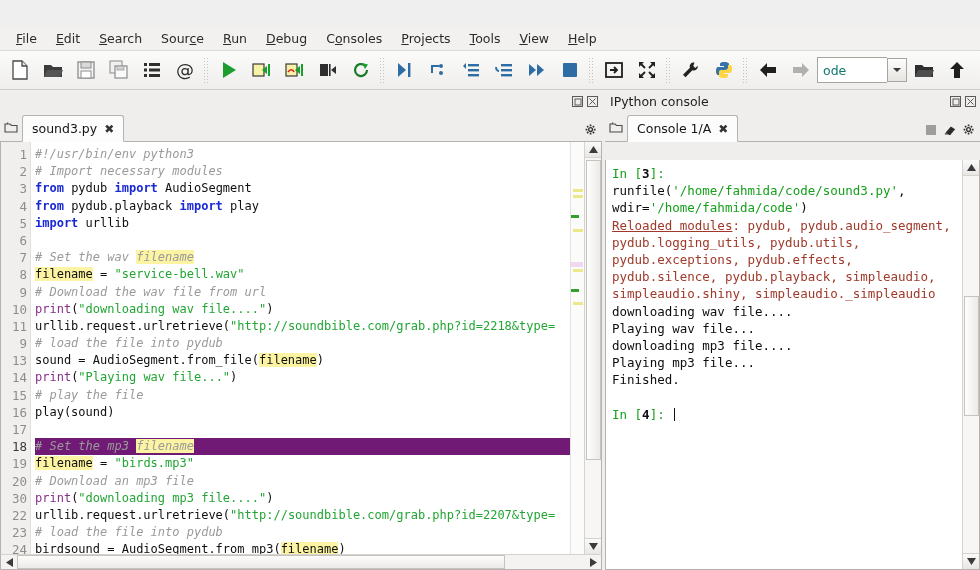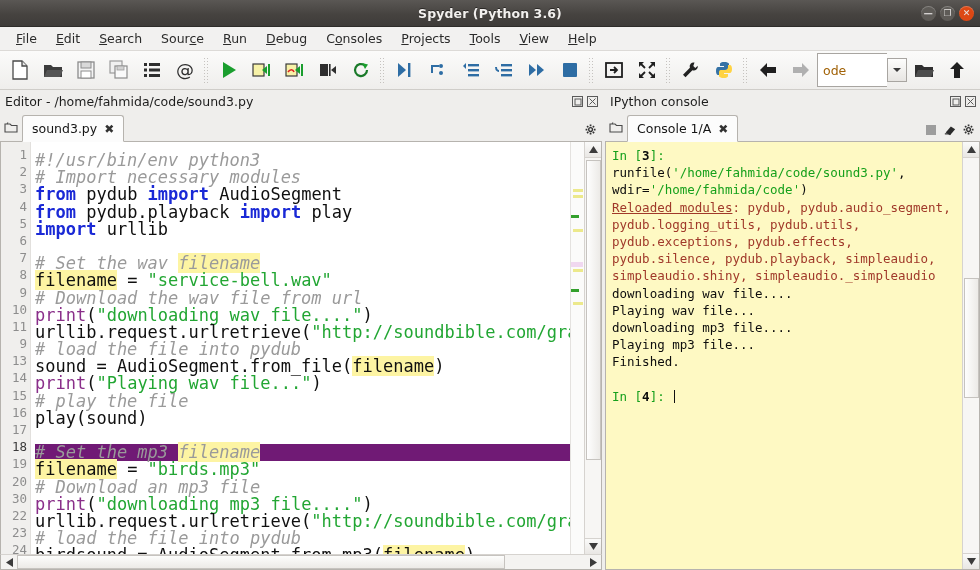"Spyder (Python 3.6)" div.titlebar { html: <div> <div>Spyder (Python 3.6)</div> <div> <div> <i>−</i> </div> <div> <i>❐</i> </div> <div> <i>✕</i> </div> </div> </div> -> none }
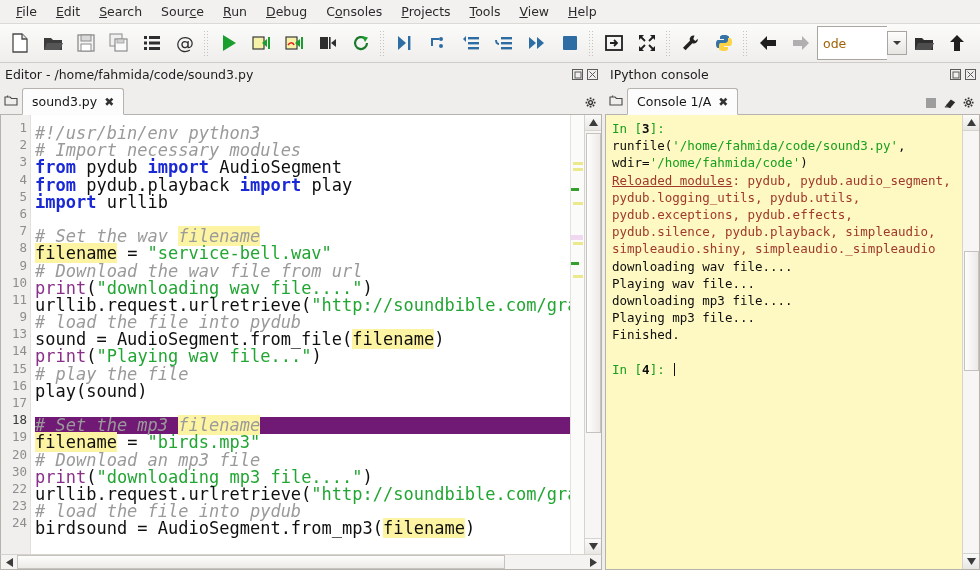"File" .menubar { margin-top: none -> 27px }
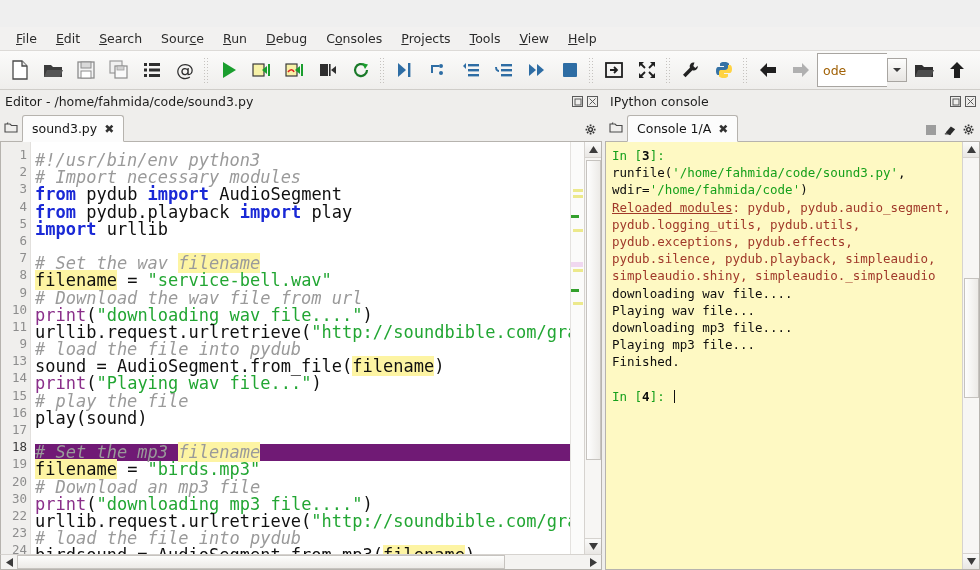"ode" .pathbox { color: #a16207 -> #0f766e; height: 34px -> 26px }
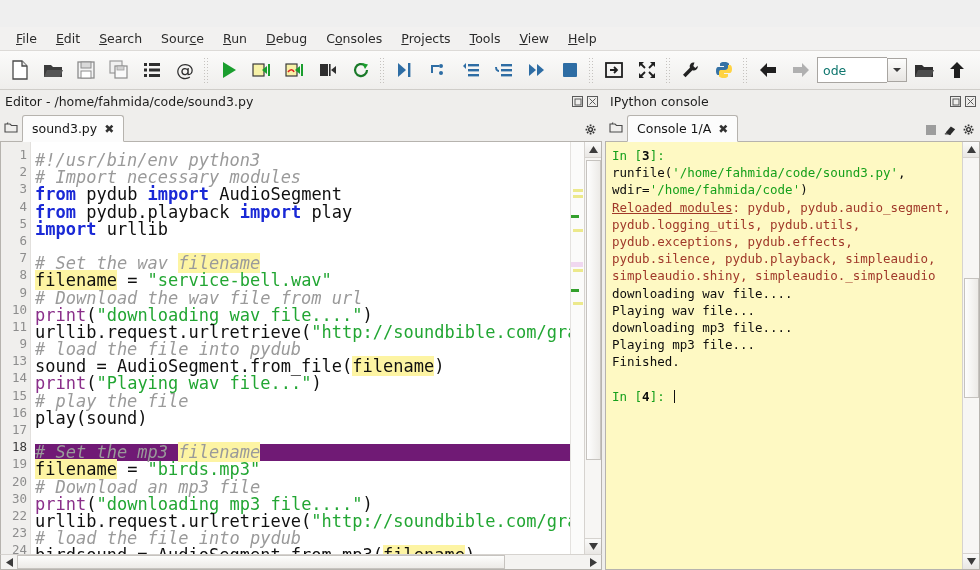"Editor - /home/fahmida/code/sound3.py" span.ttl { html: <span>Editor - /home/fahmida/code/sound3.py</span> -> none }
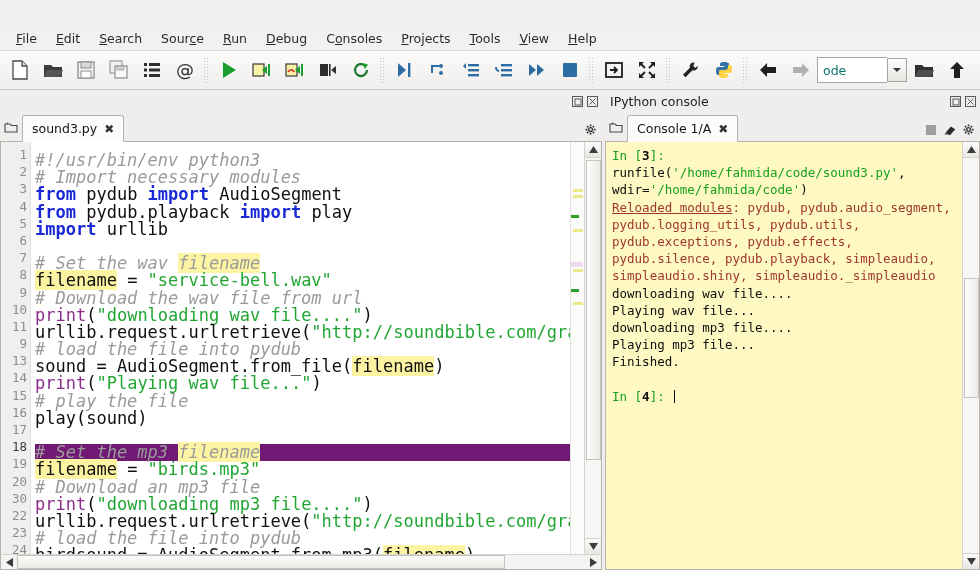"#!/usr/bin/env python3" .code { font-size: 17px -> 12px; margin-top: 6px -> none }
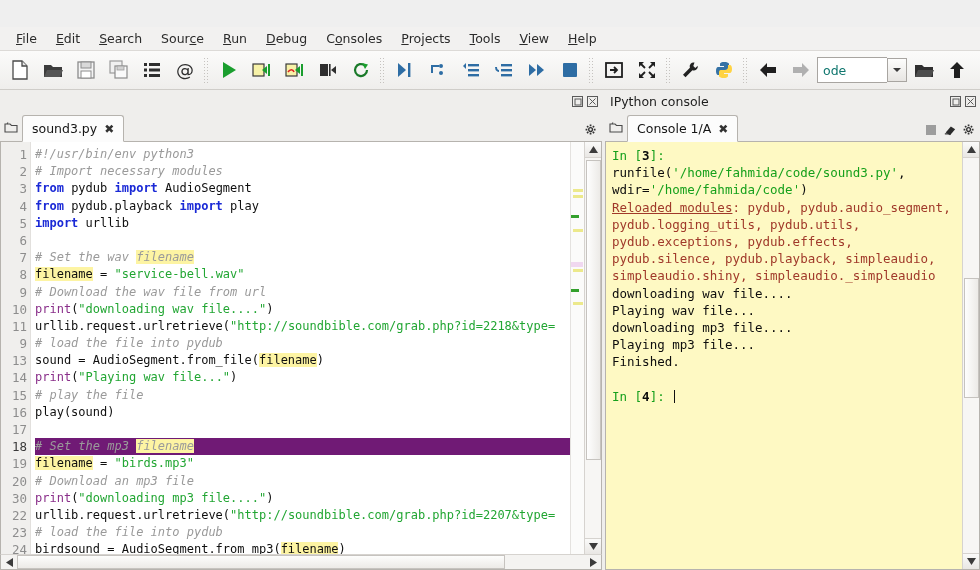"In [3]:" .console-body { background: #fef9c3 -> #ffffff; margin-top: none -> 18px }
